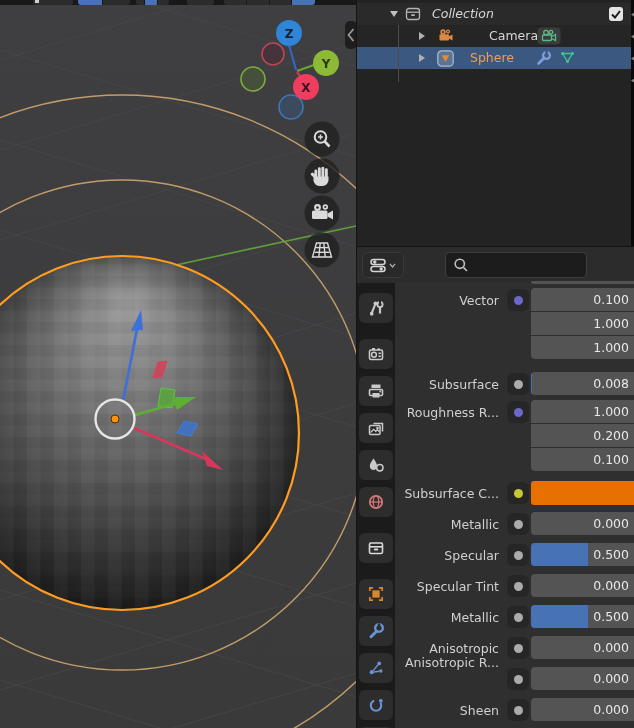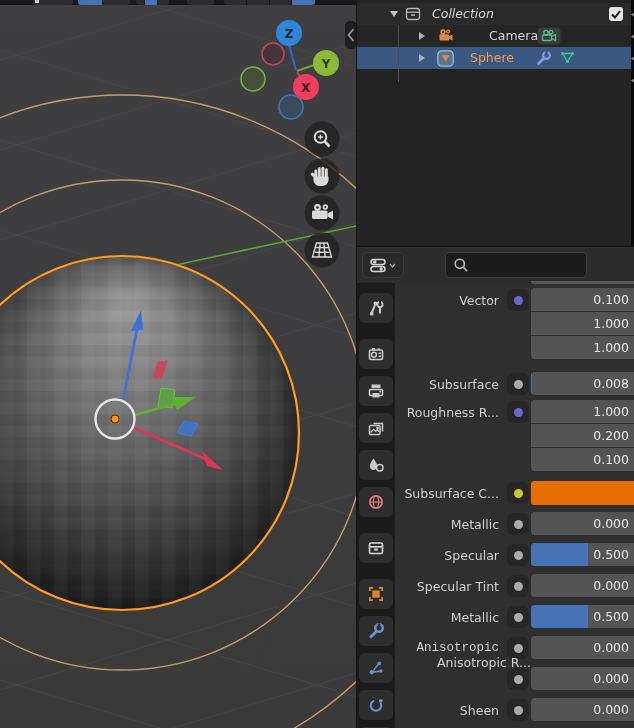"Anisotropic" div.prow-label { font-family: Liberation Mono, monospace -> none }
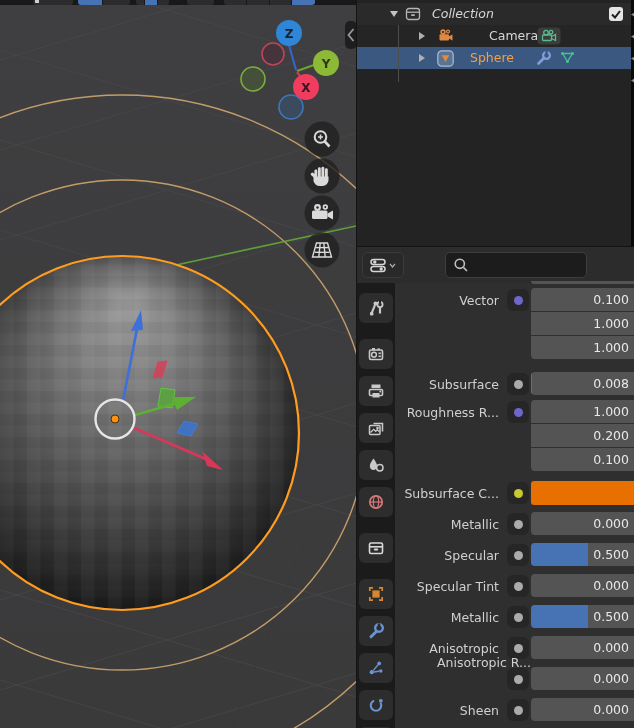"Anisotropic R..." div.prow-label { margin-left: 32px -> none }
